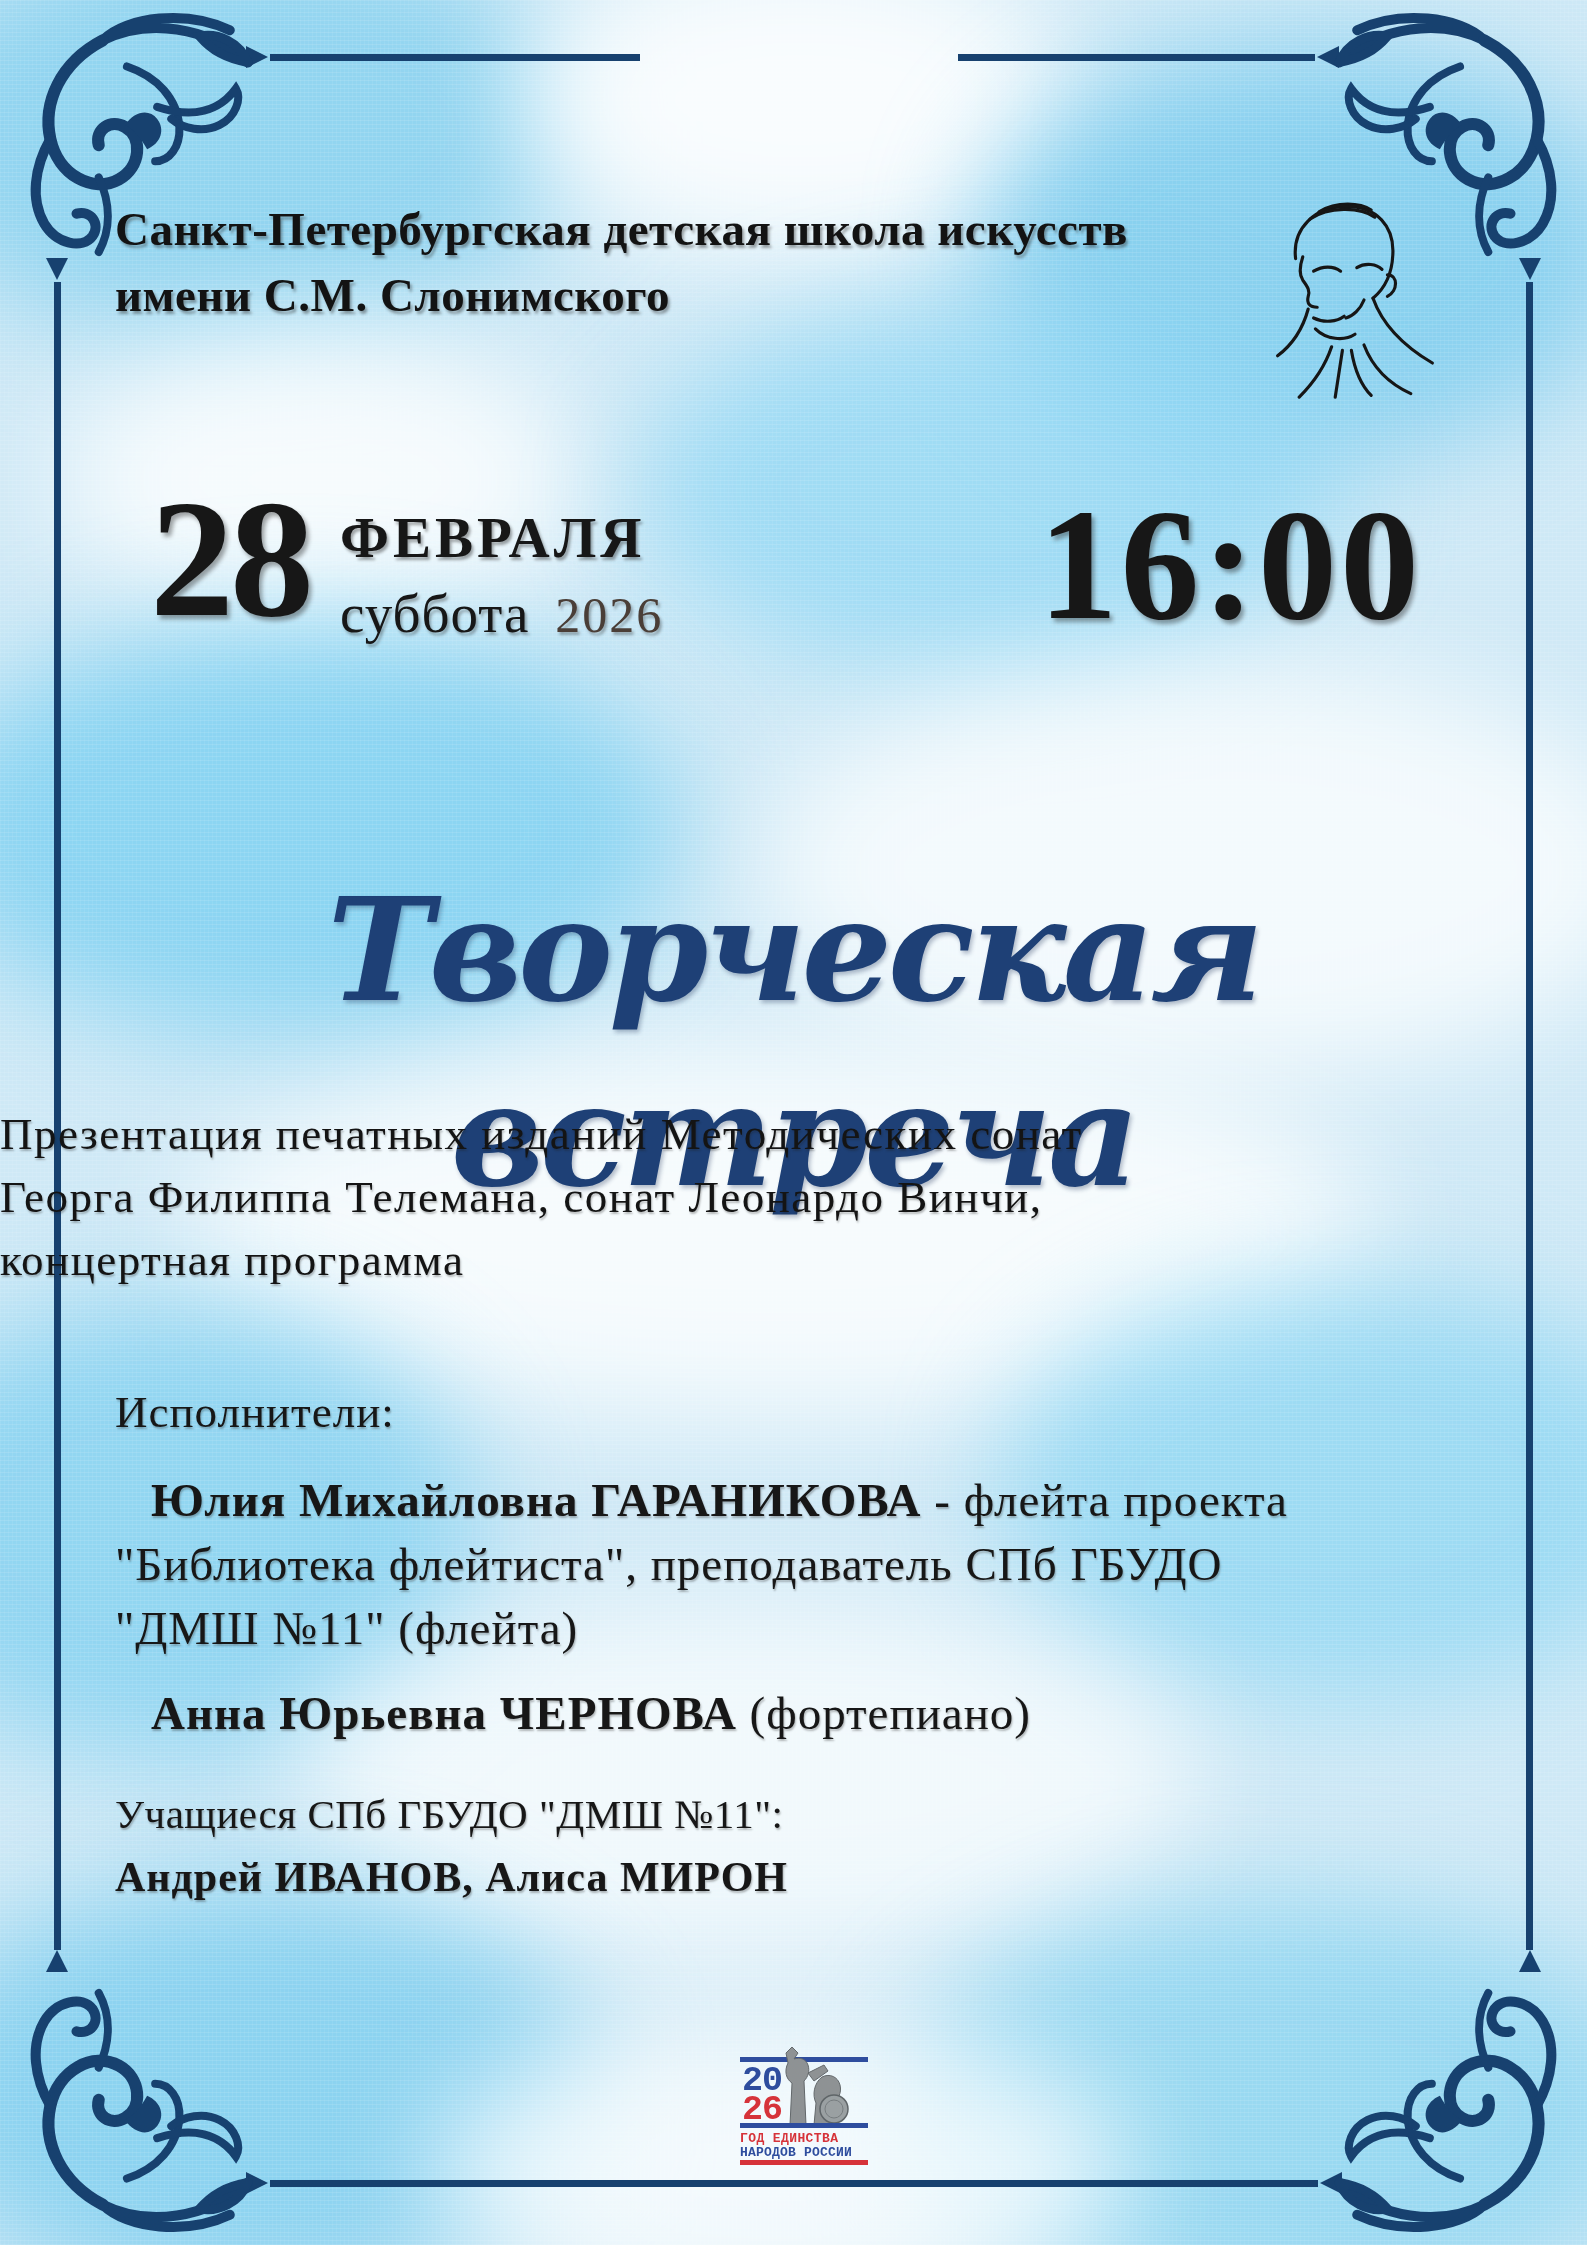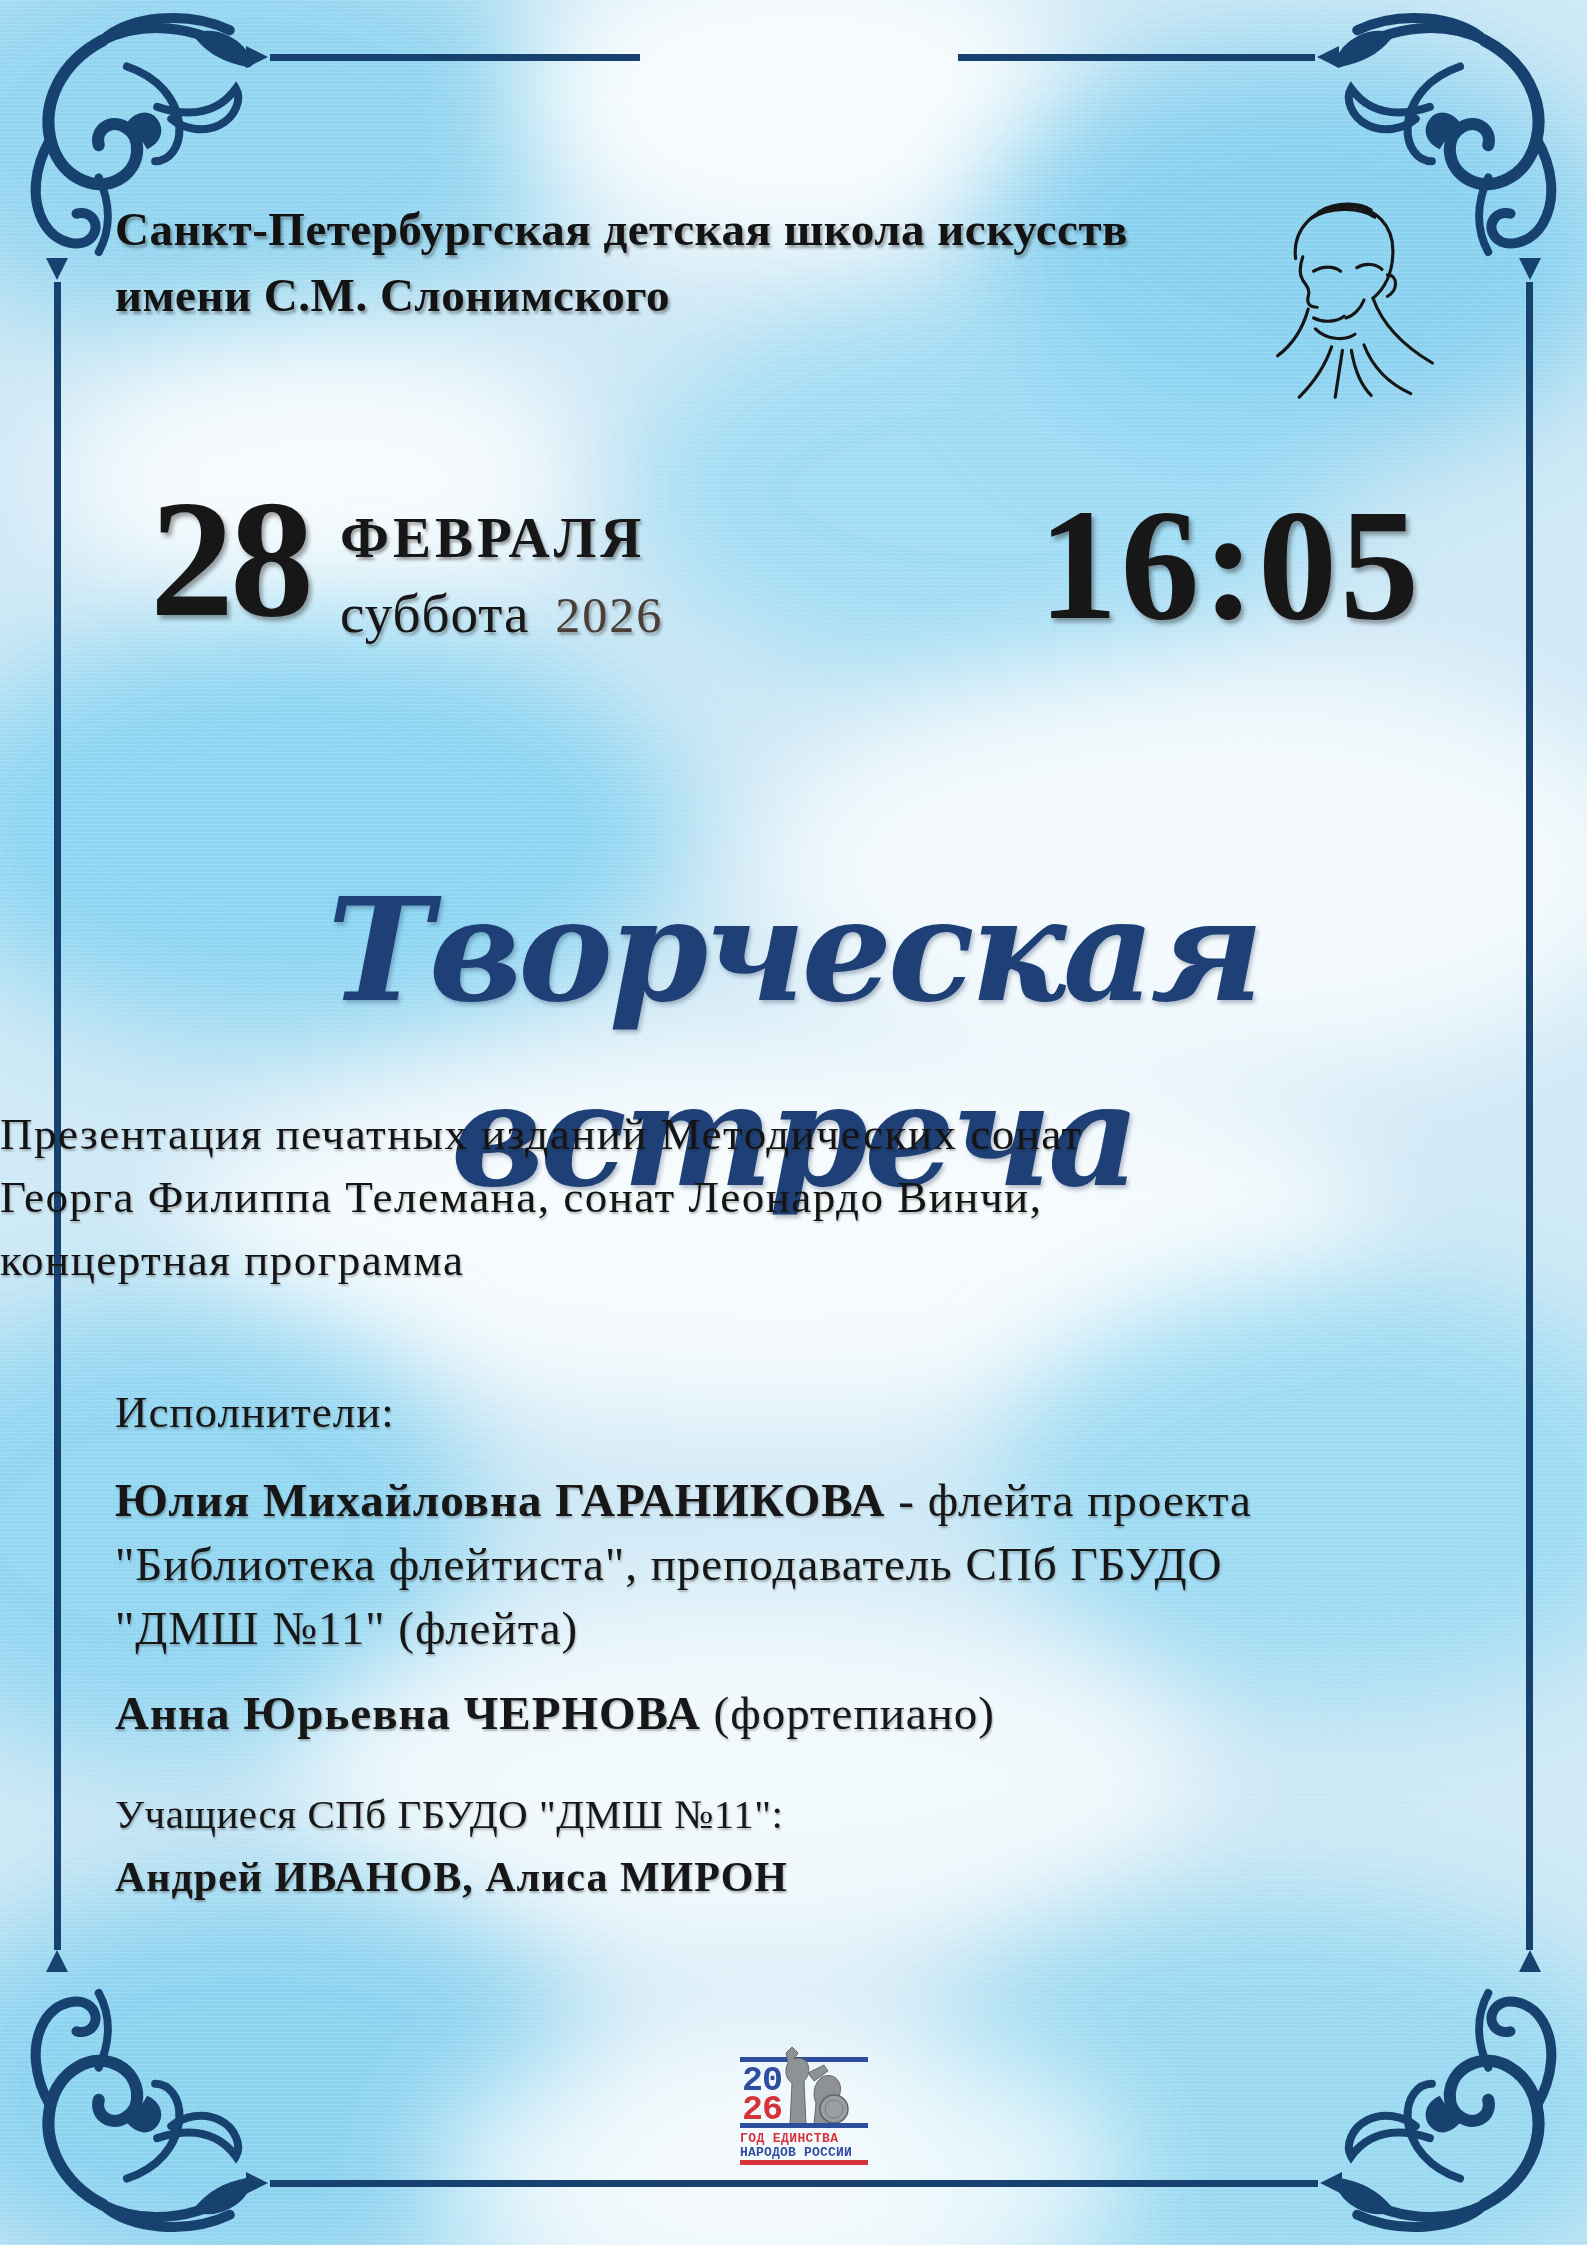"16:05" div.time { text: 16:05 -> 16:00 }
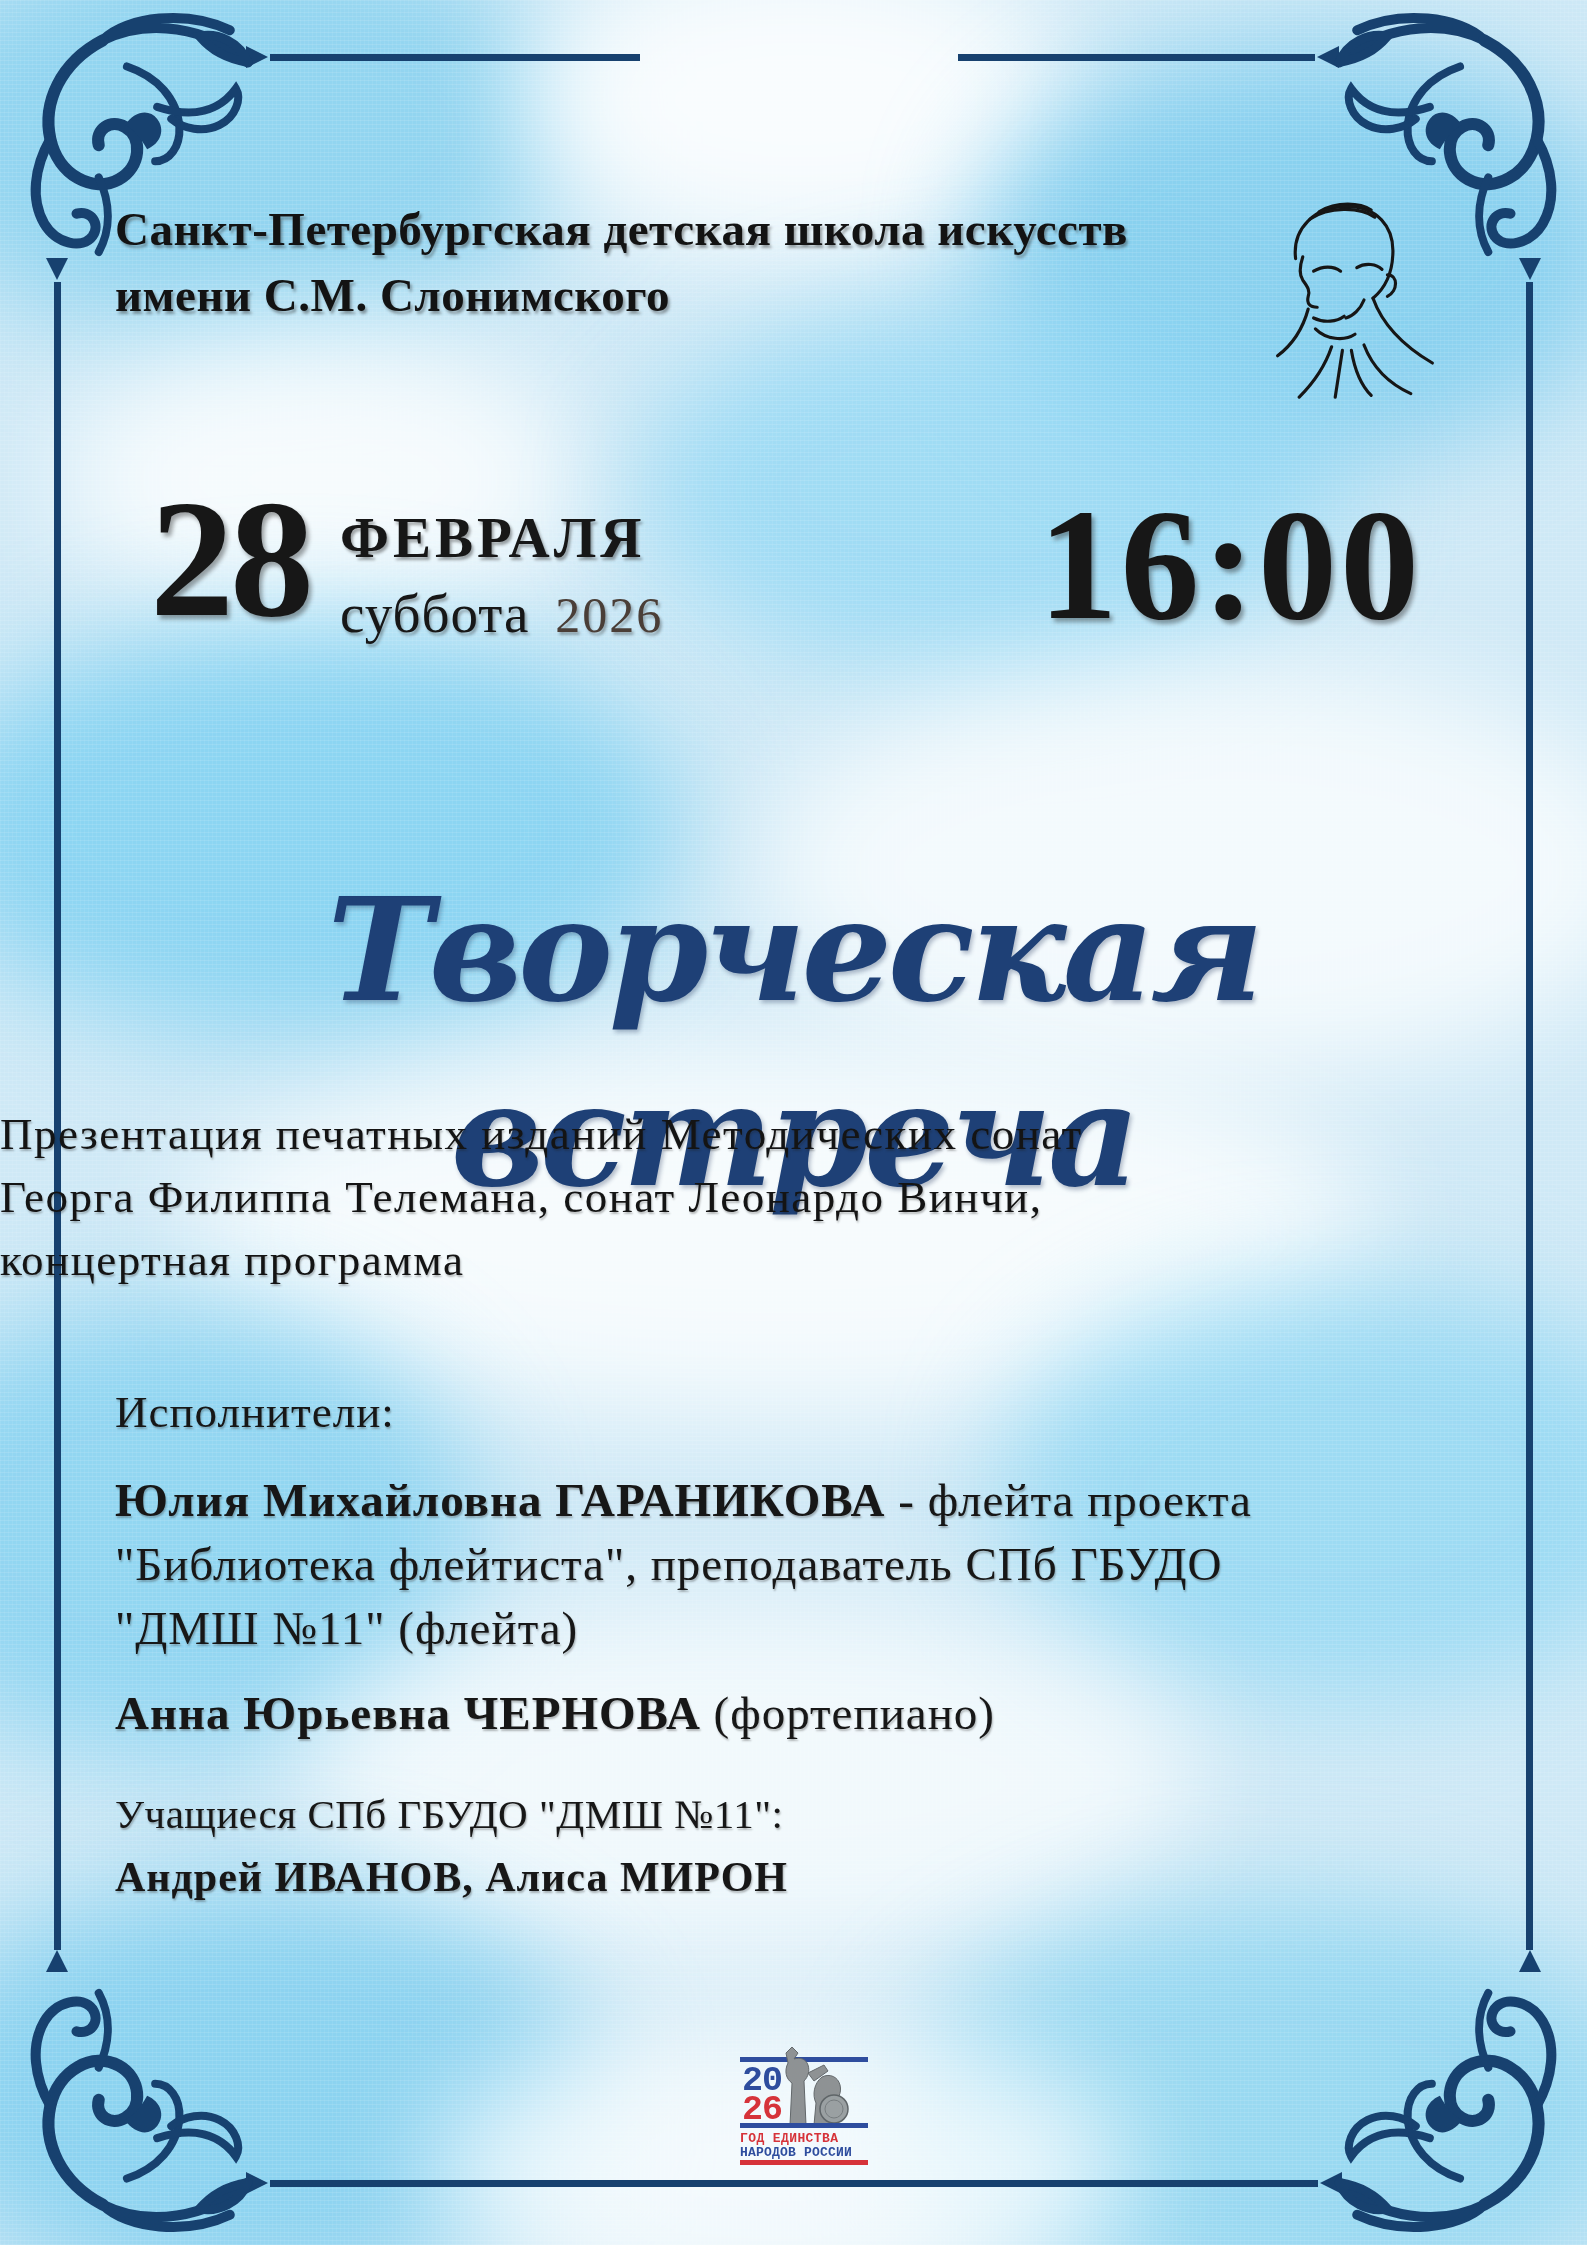"Юлия Михайловна ГАРАНИКОВА" .bold { margin-left: none -> 36px }
